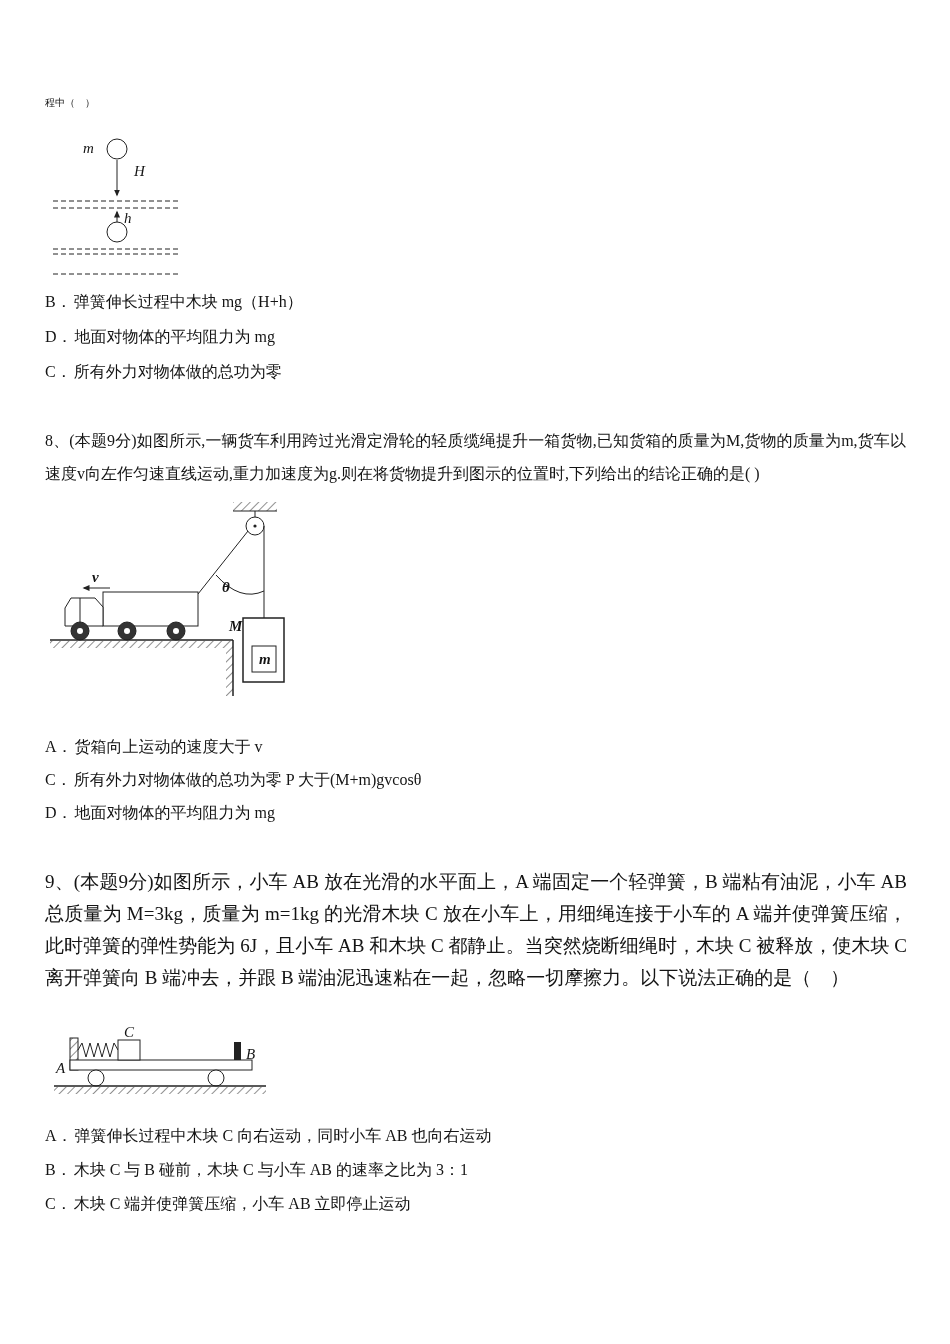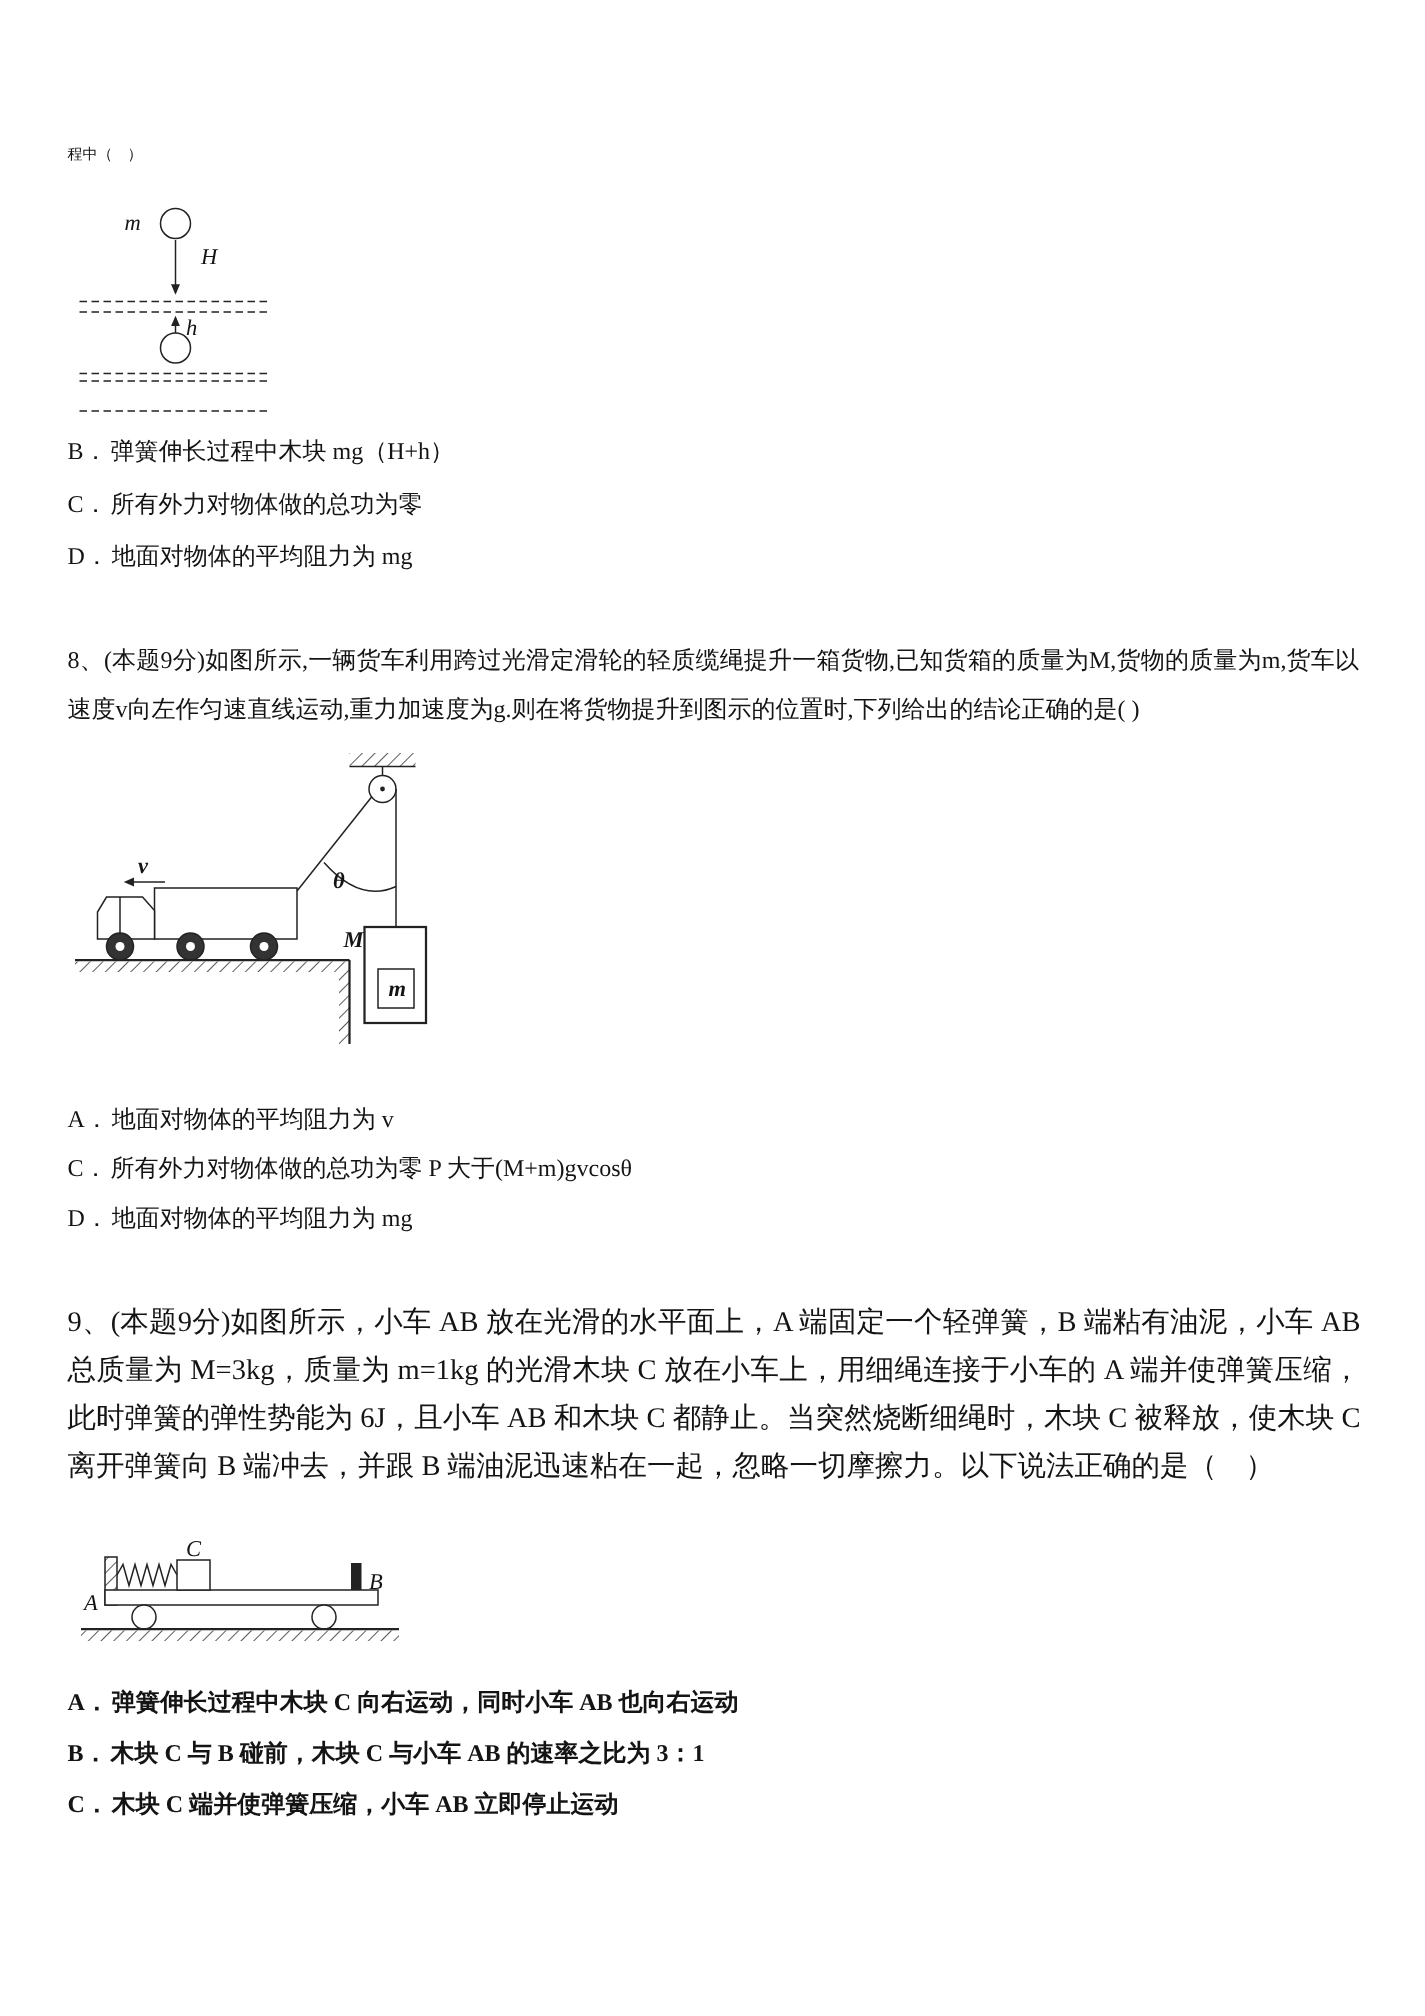"C．所有外力对物体做的总功为零" div.option { order: before "D．地面对物体的平均阻力为 mg" -> after "D．地面对物体的平均阻力为 mg" }
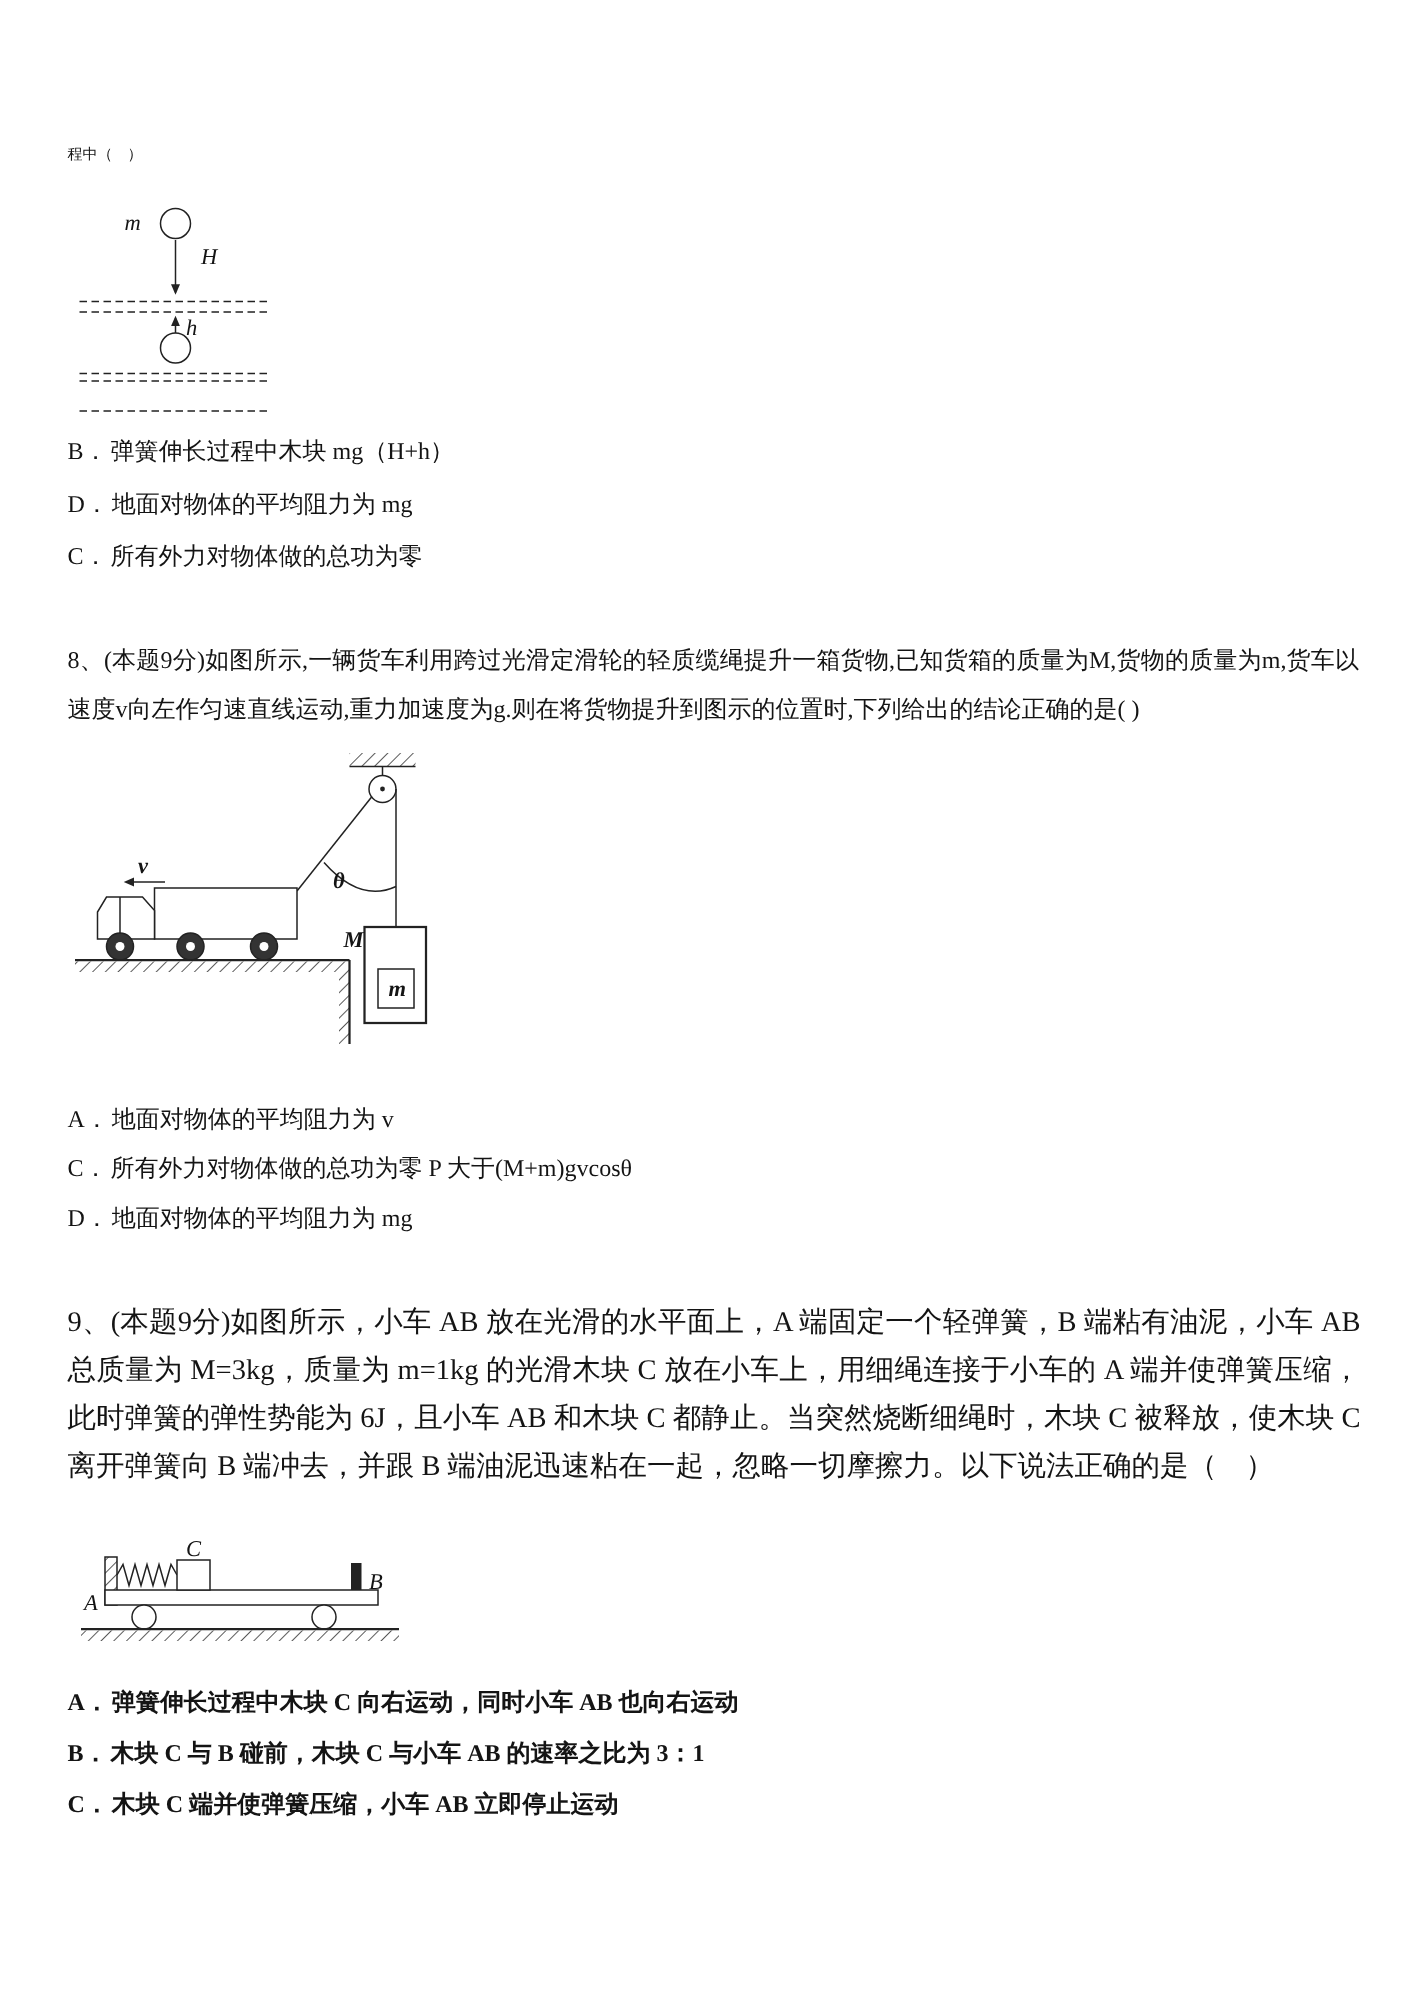"地面对物体的平均阻力为 v" span { text: 地面对物体的平均阻力为 -> 货箱向上运动的速度大于 }
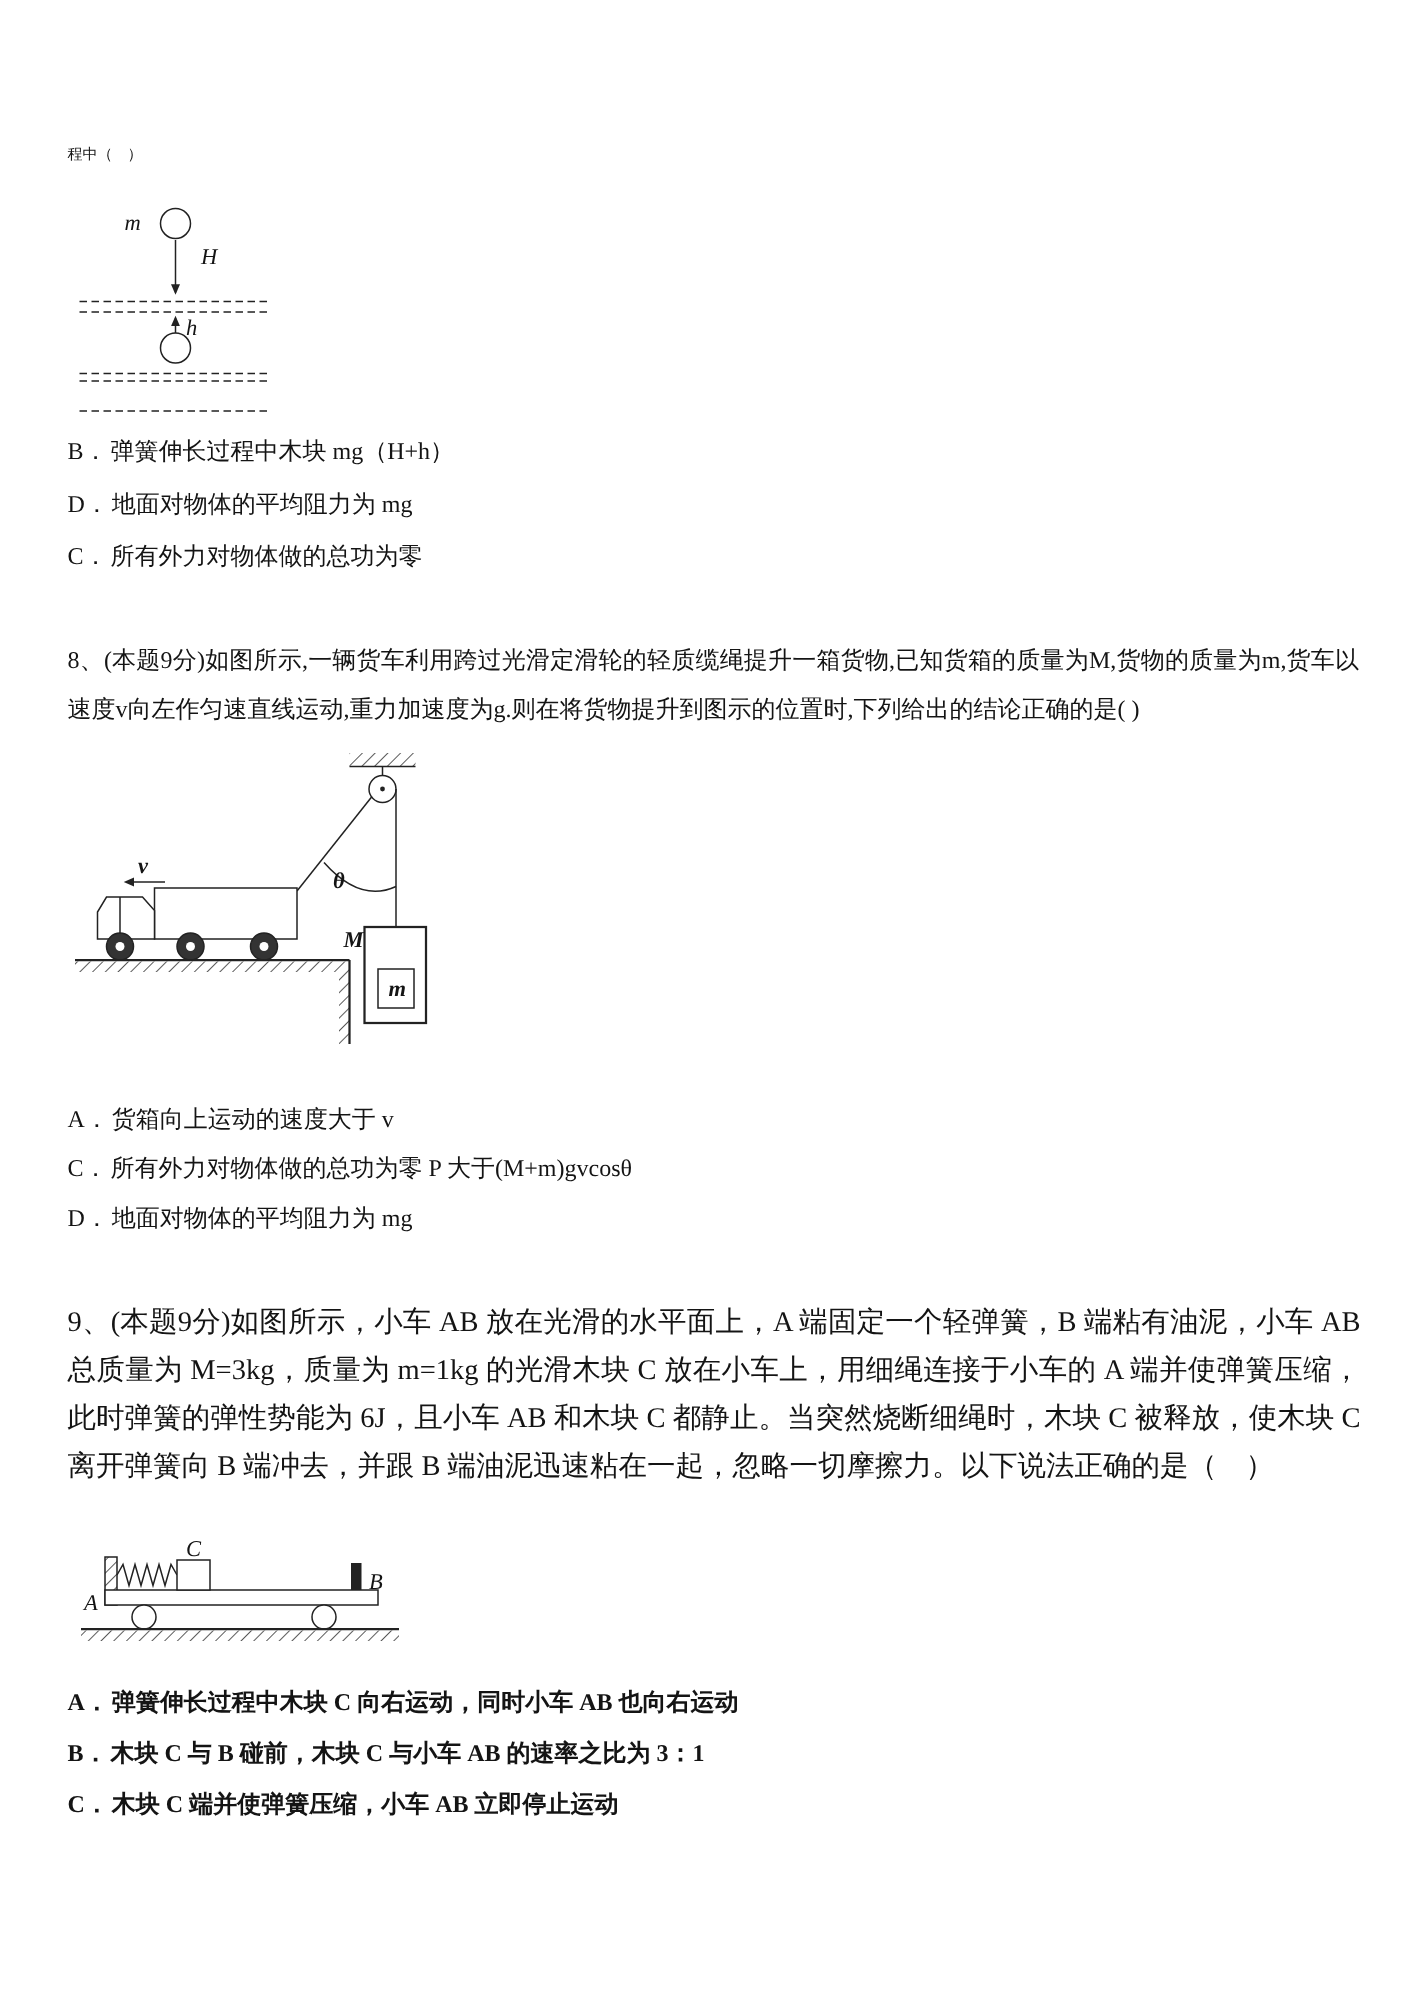"A．弹簧伸长过程中木块 C 向右运动，同时小车 AB 也向右运动" .opts9 .option { font-weight: bold -> normal }
